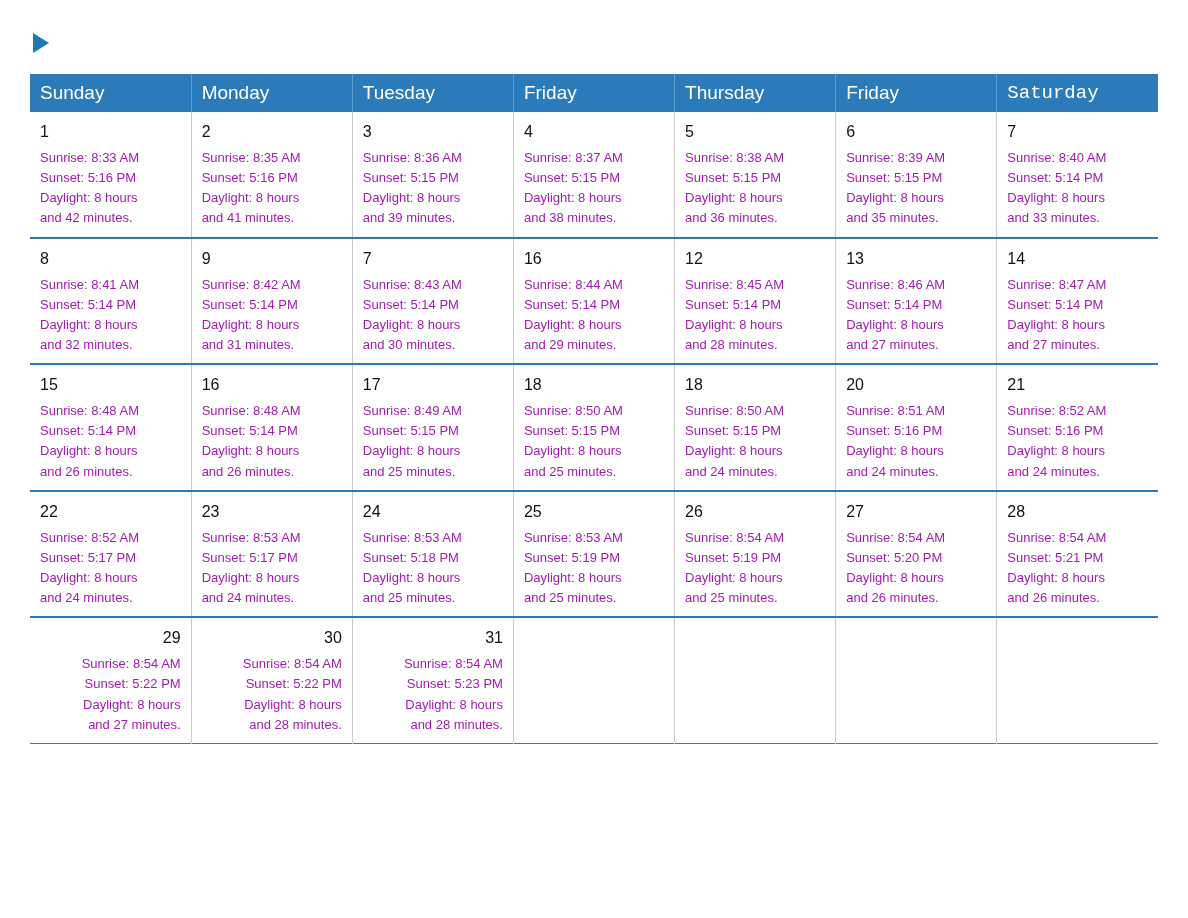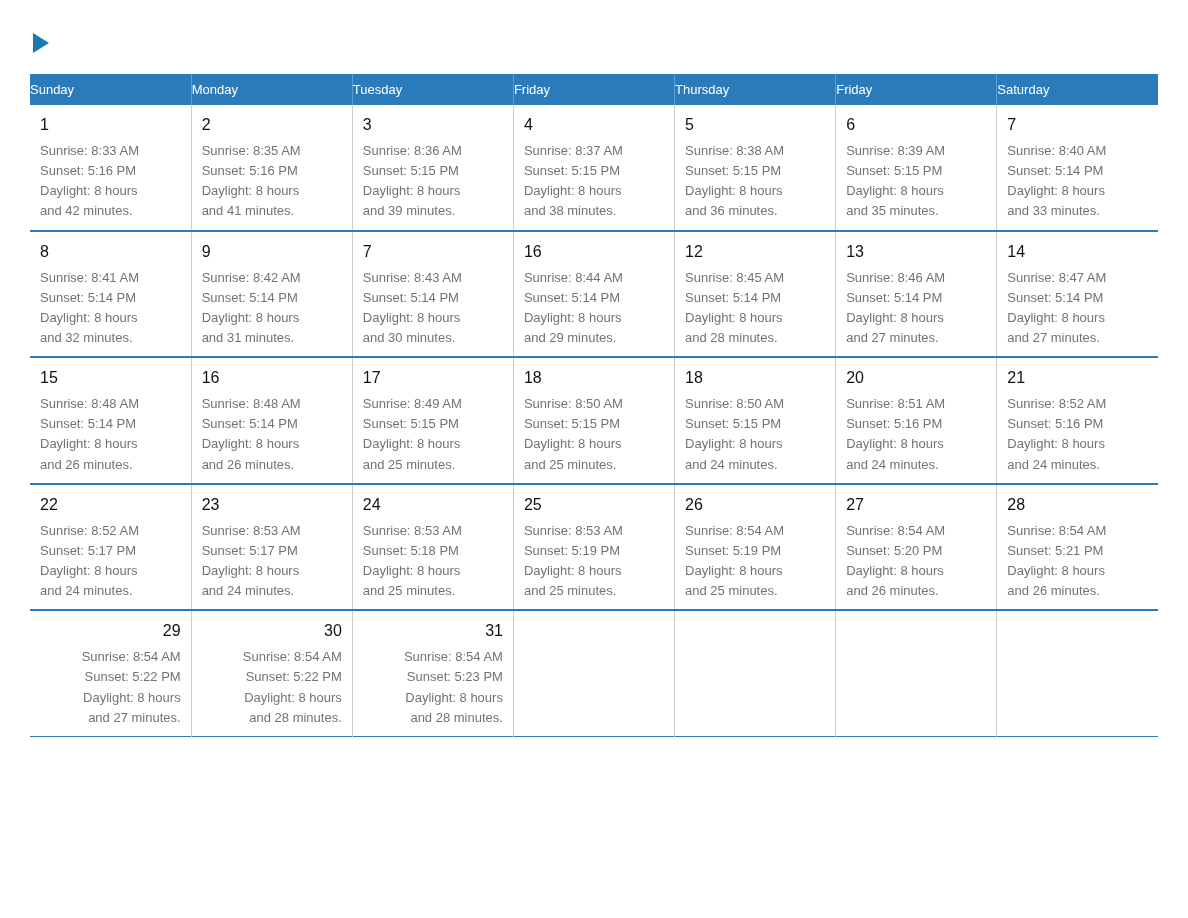"Sunday" thead th { font-size: 13px -> 19px; padding: 8px 0 -> 8px 10px }
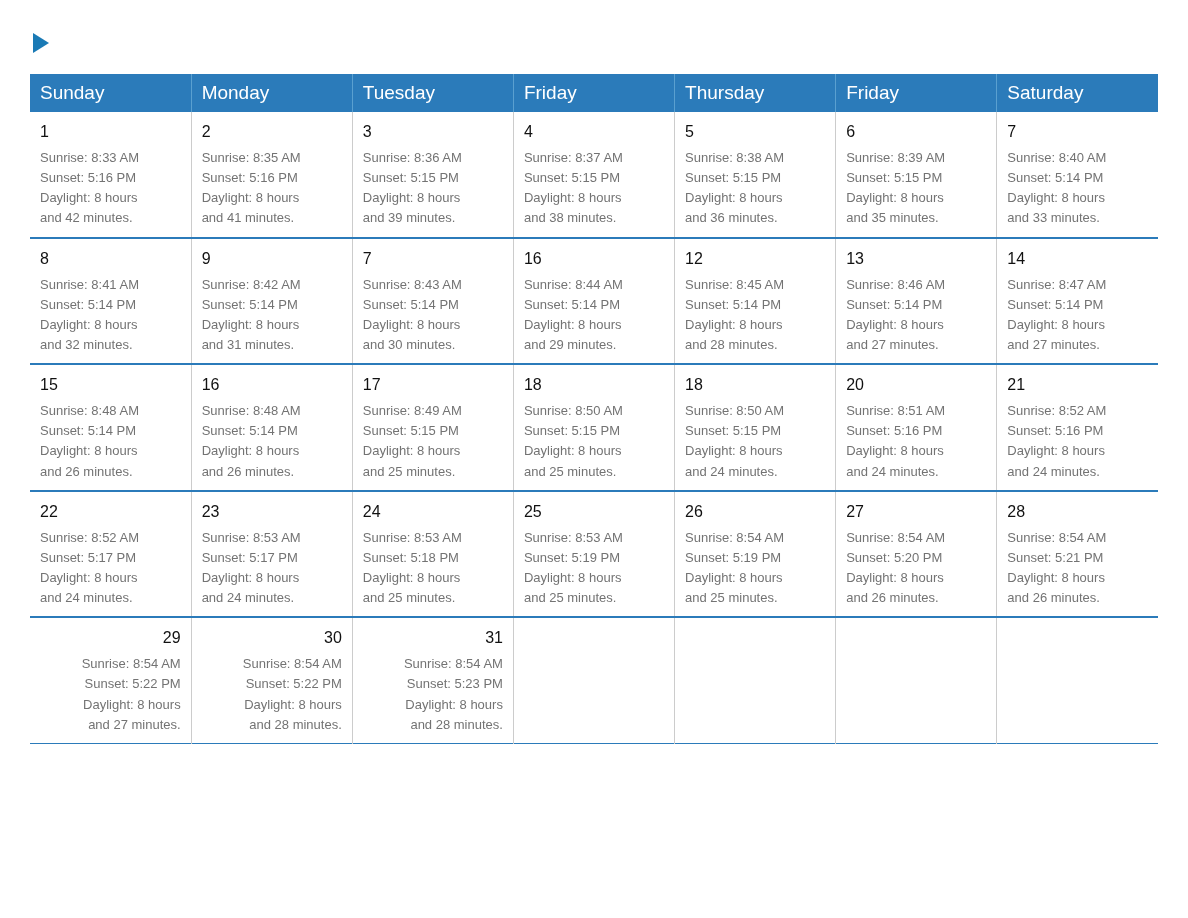"Saturday" thead th:last-child { font-family: none -> Liberation Mono, monospace }
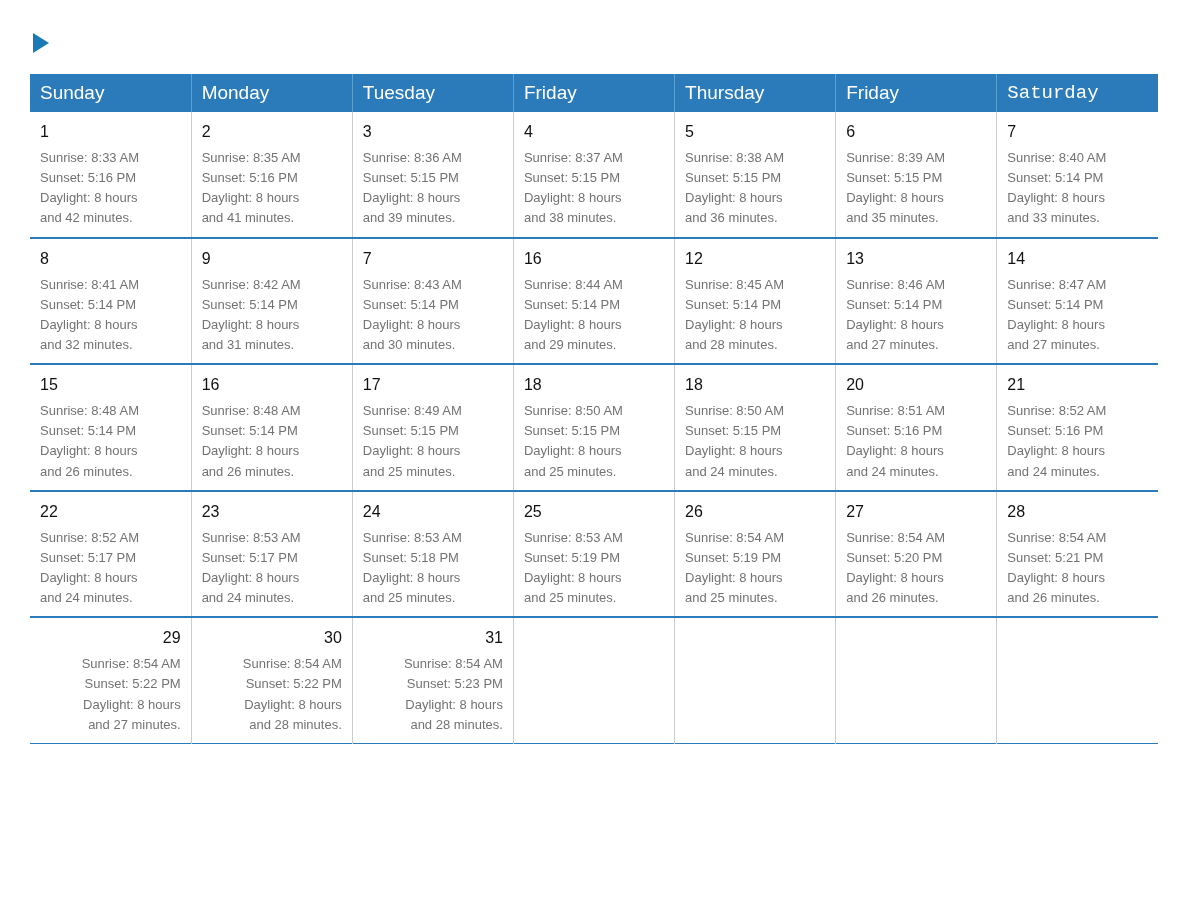"Sunrise: 8:33 AM" .day-info { color: #737373 -> #a21caf }
